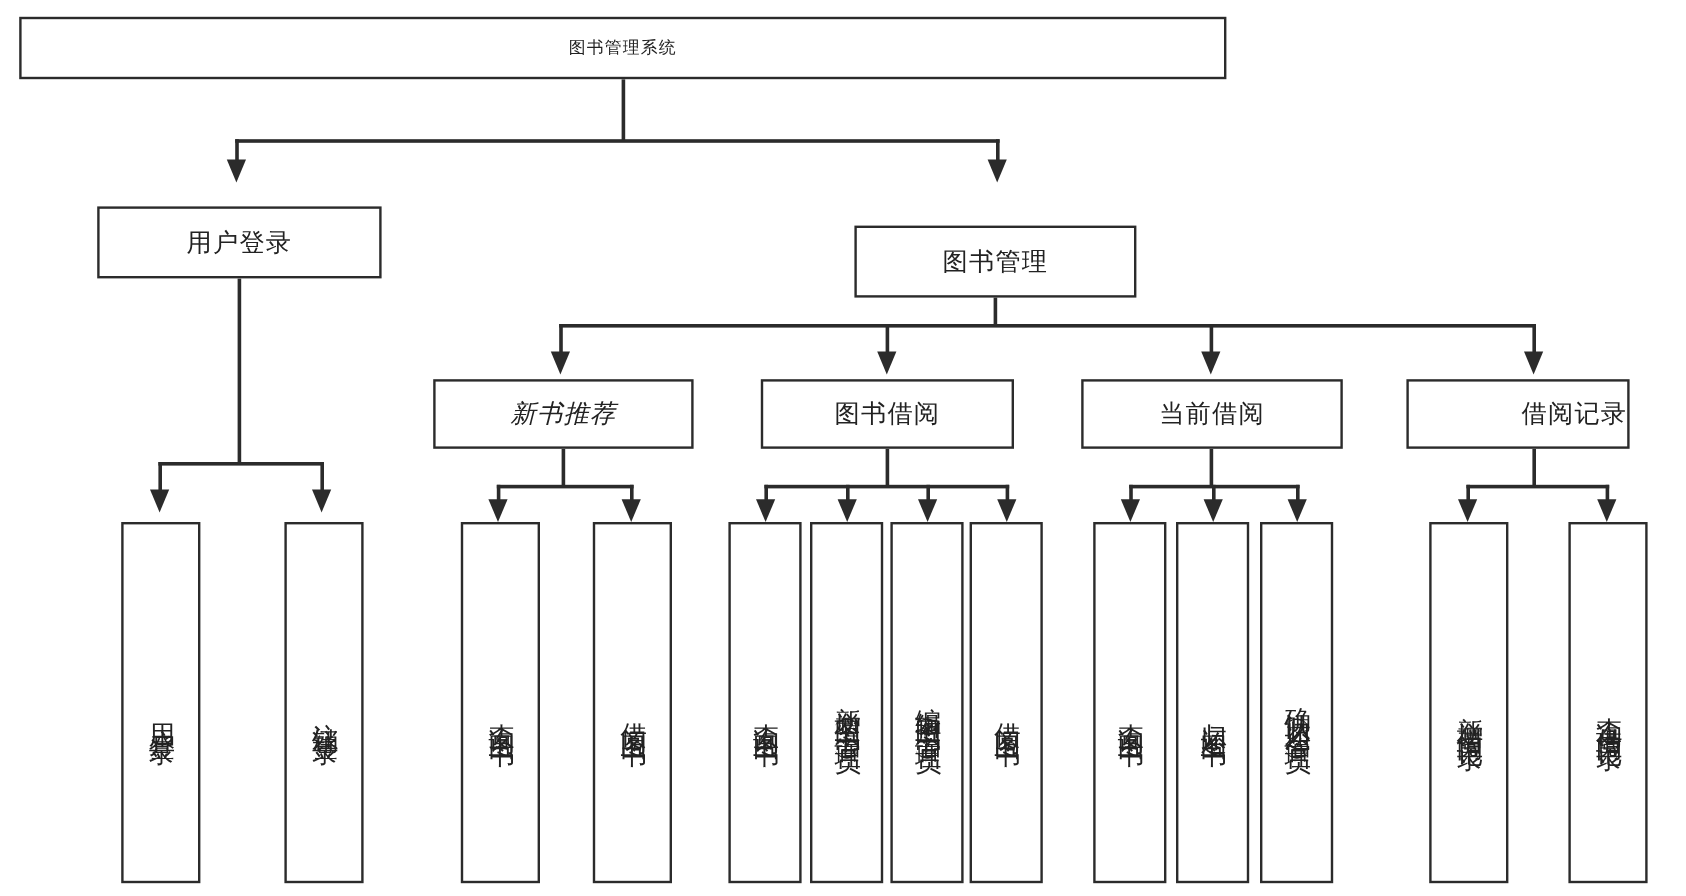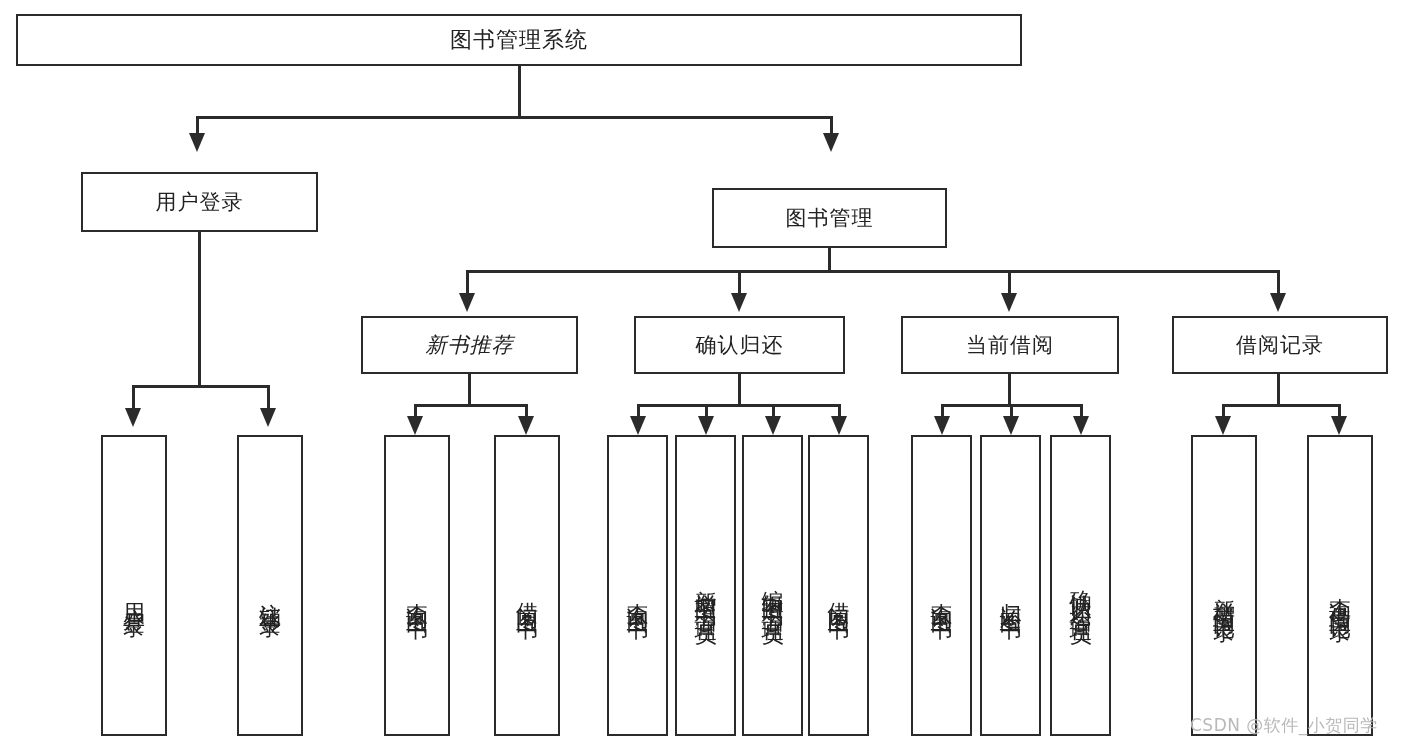"图书管理系统" .node.root .lbl { font-size: 22px -> 14px }
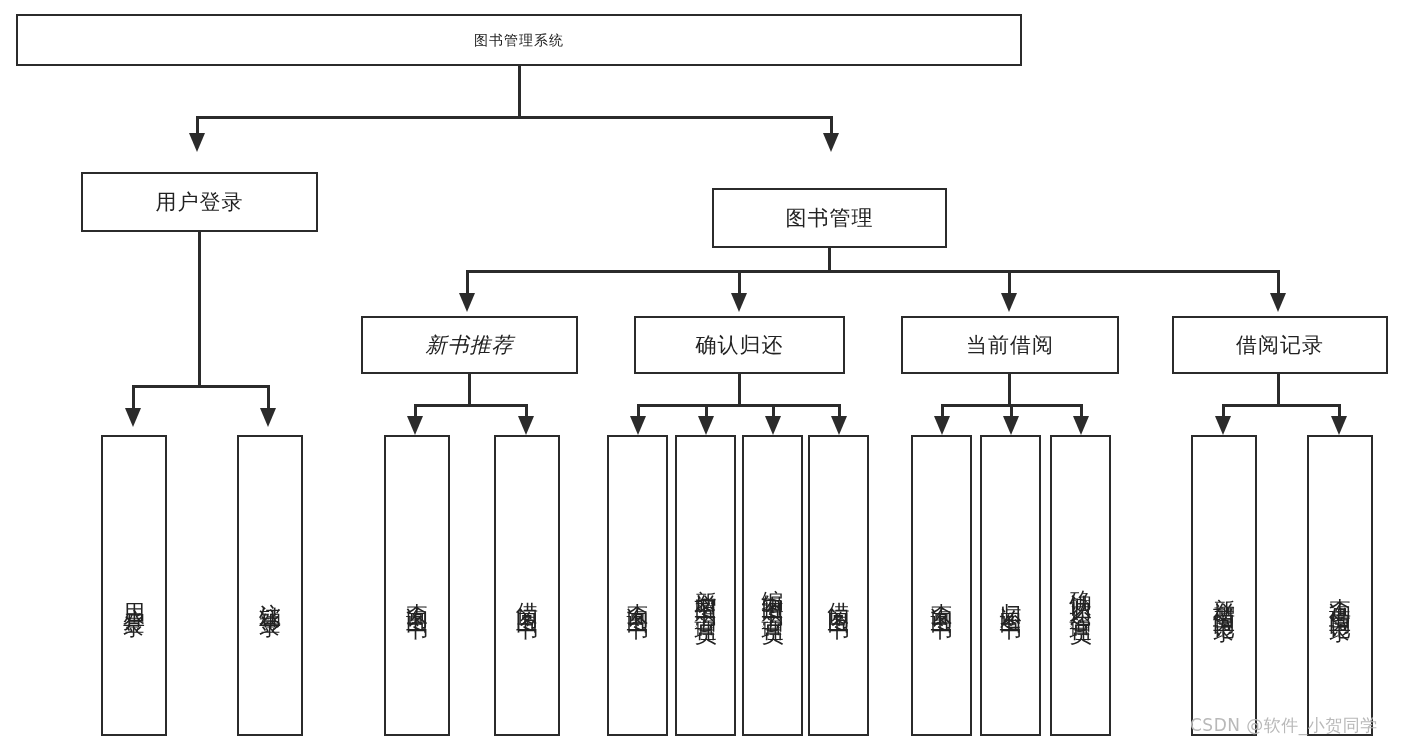"确认归还" span.lbl { text: 确认归还 -> 图书借阅 }
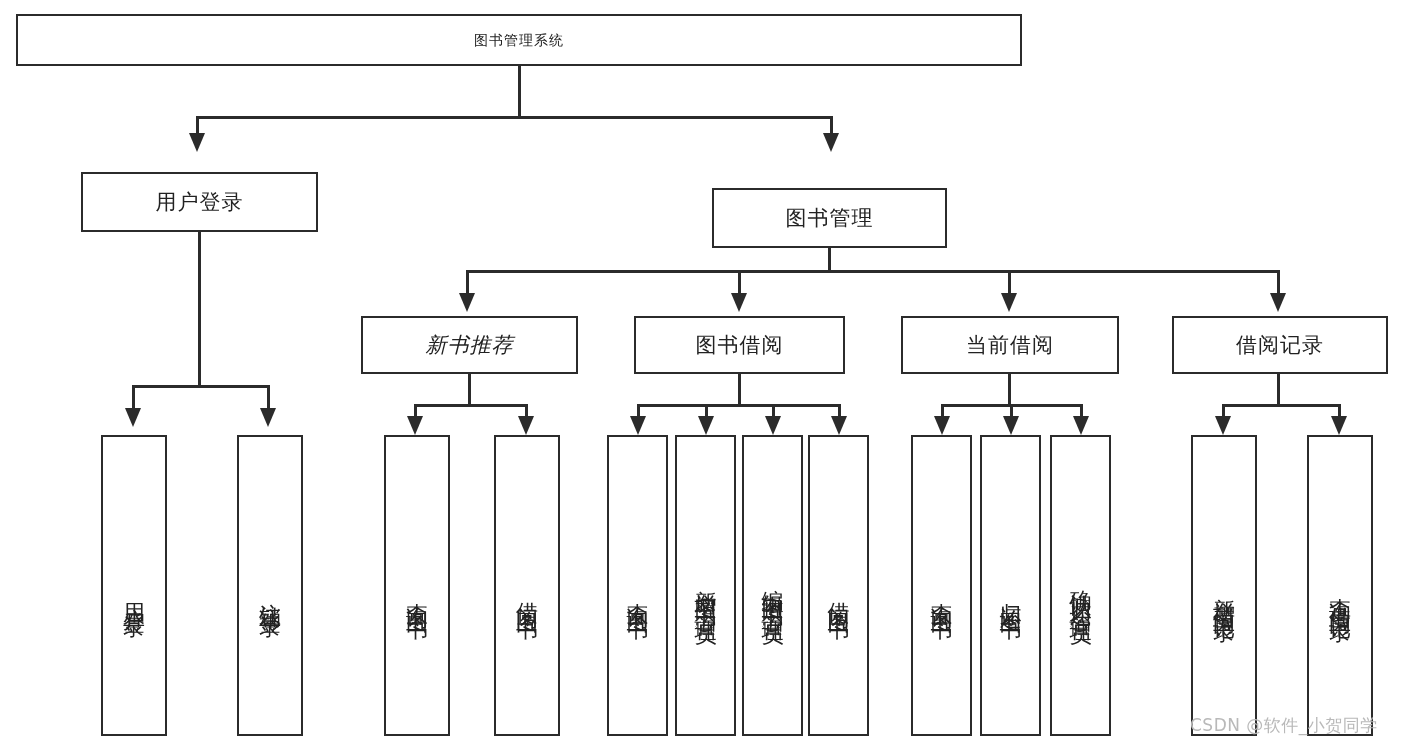"借阅记录" div.node { justify-content: none -> flex-end; width: 216px -> 186px }
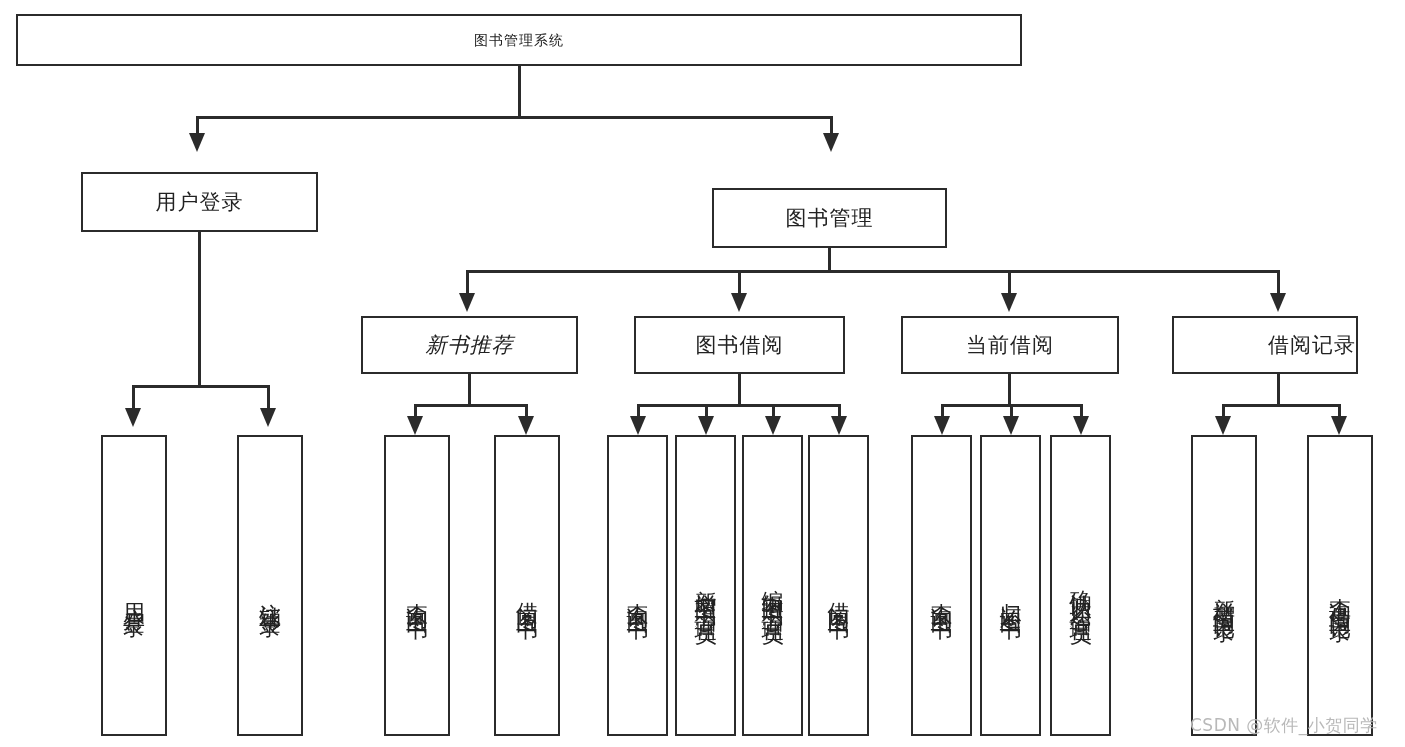"CSDN @软件_小贺同学" div { html: <div>CSDN @软件_小贺同学</div> -> none }
